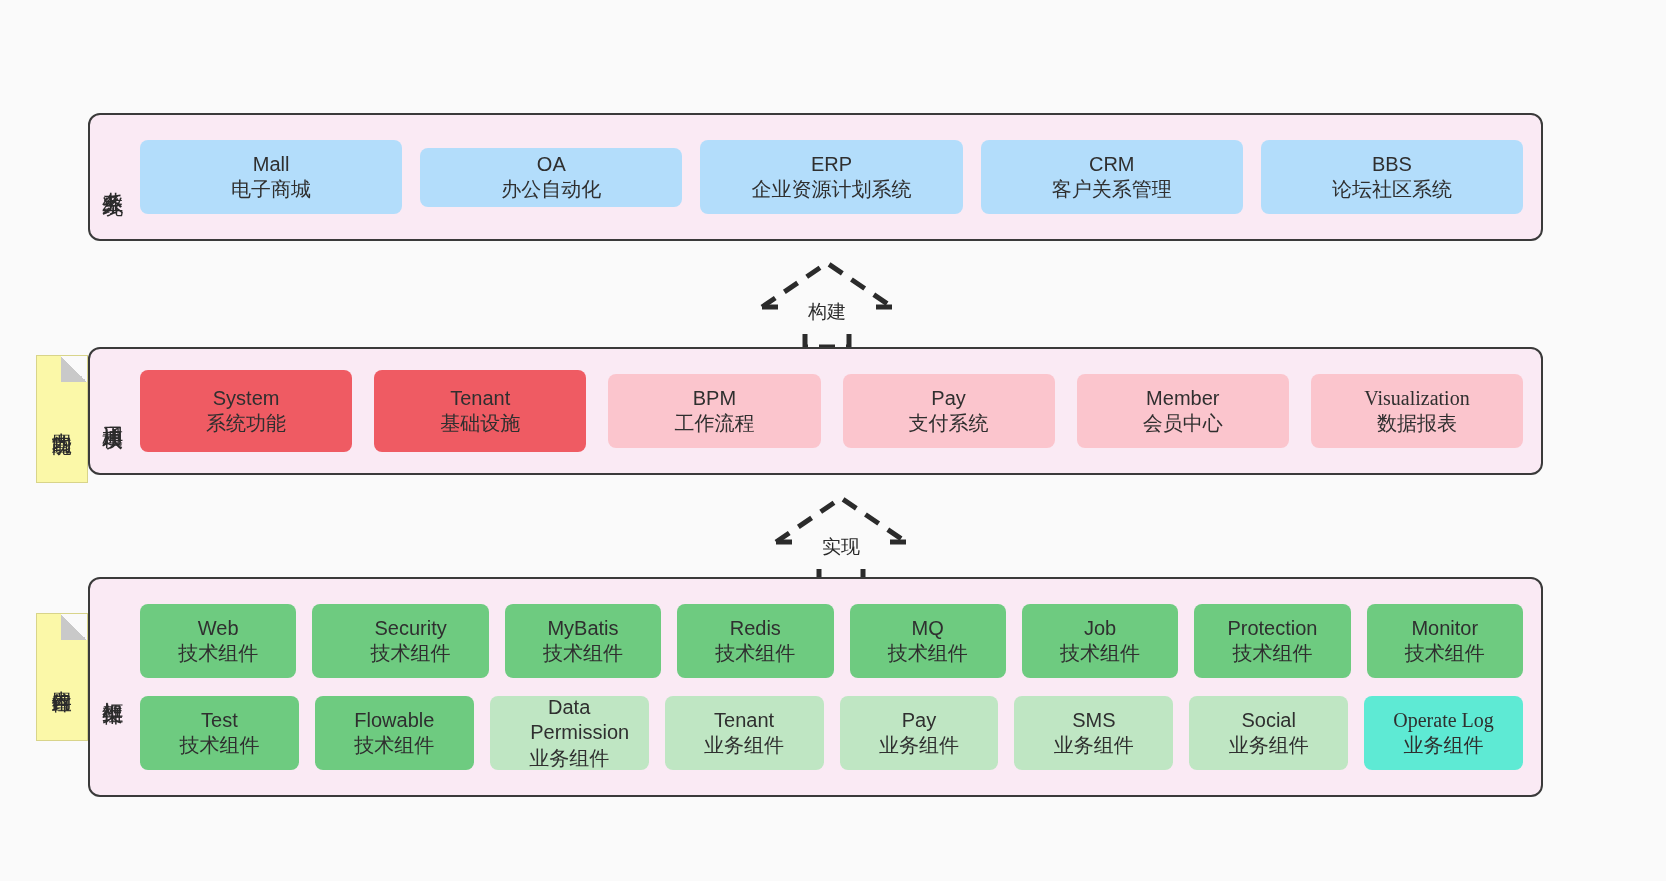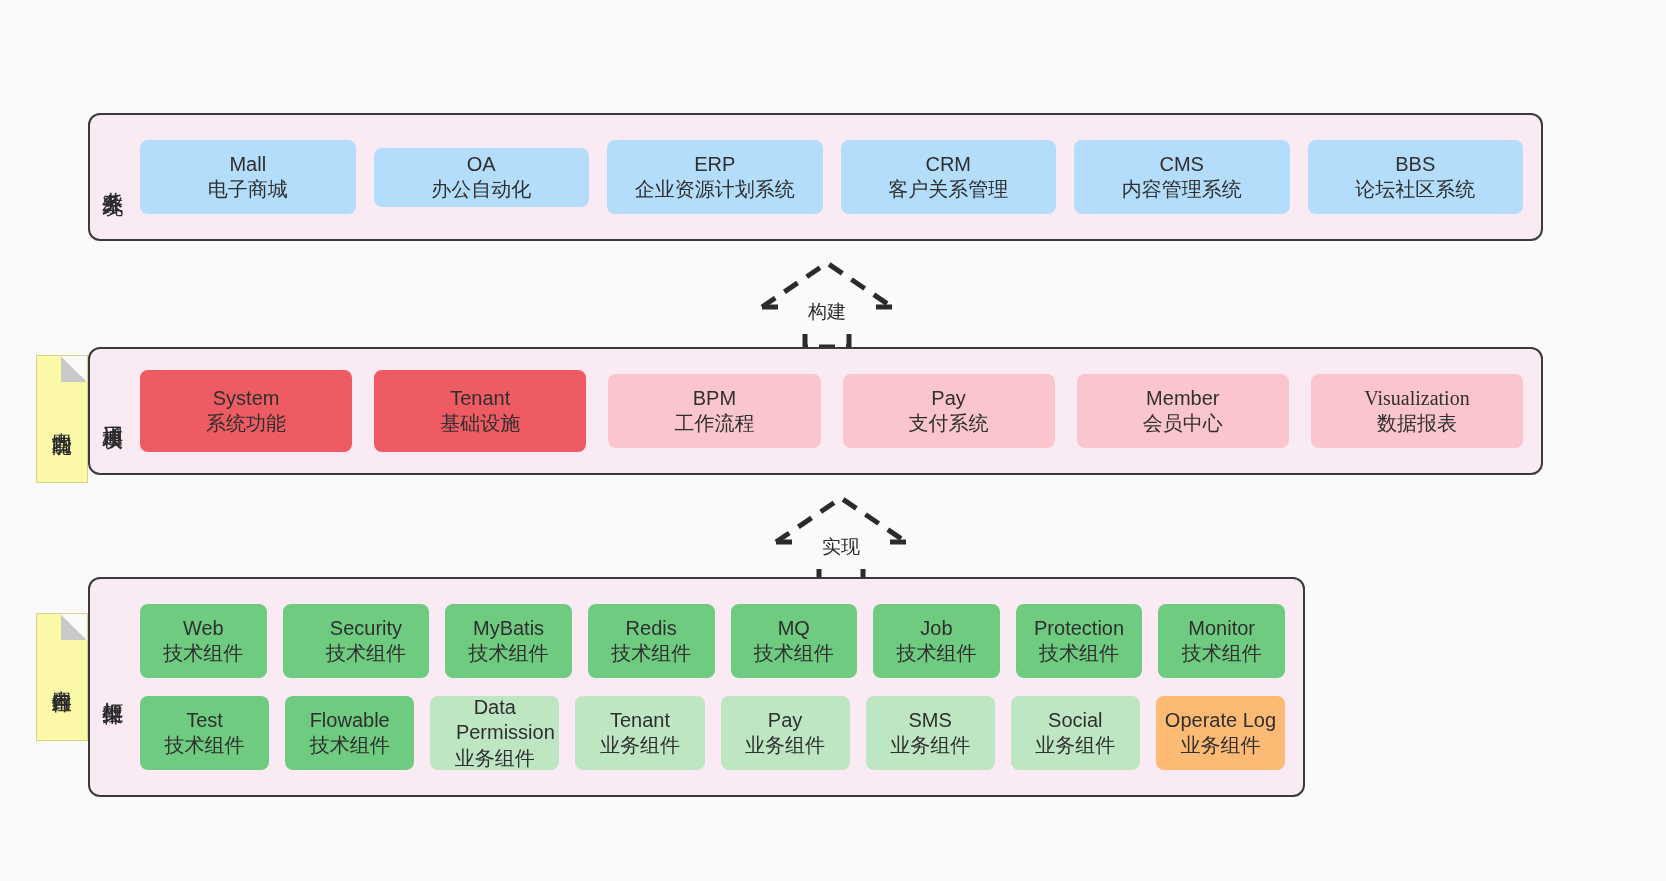"CMS" div.card { html: <div> <span>CMS</span> <span>内容管理系统</span> </div> -> none }
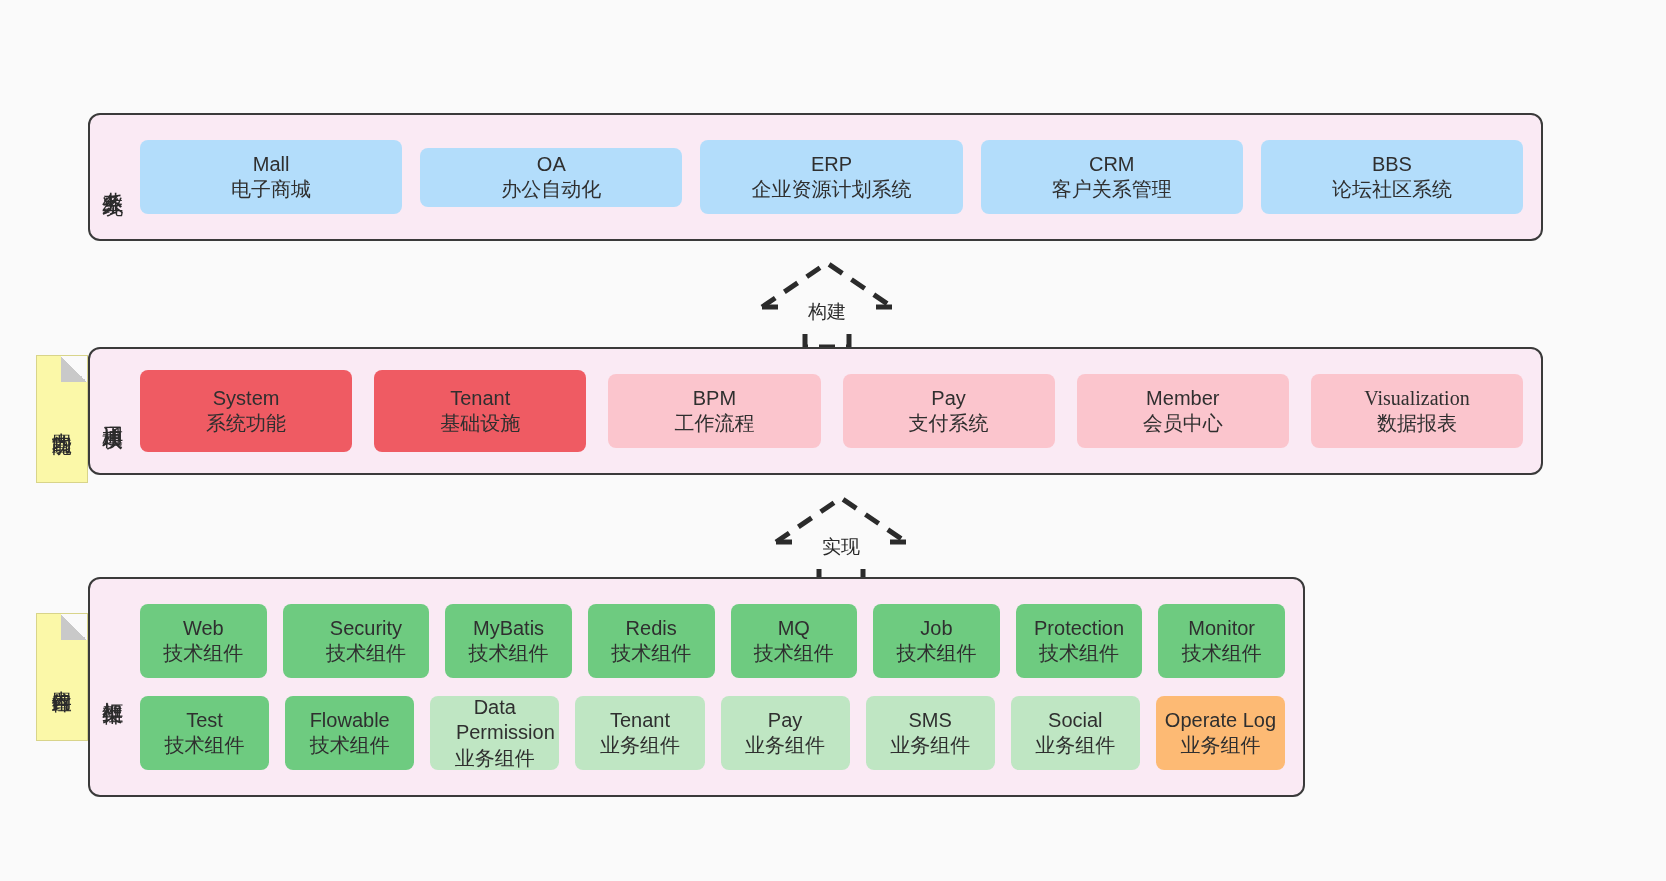"Web" div.layer { width: 1217px -> 1455px }
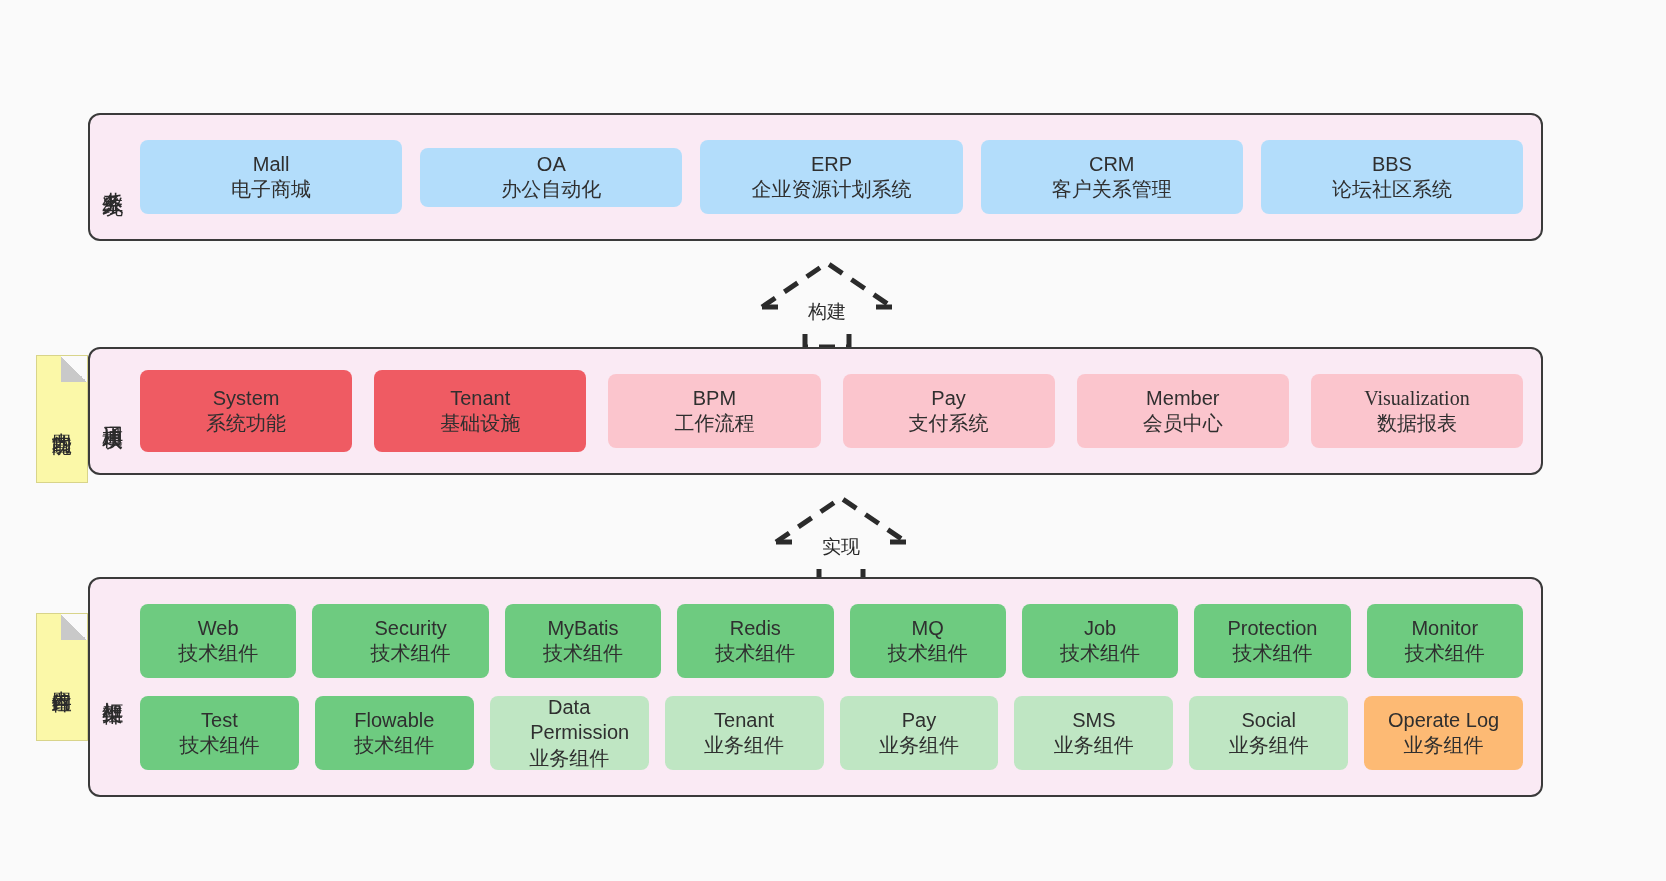"Operate Log" div.card { background: #fdba74 -> #5eead4; font-family: none -> Liberation Serif, serif }
